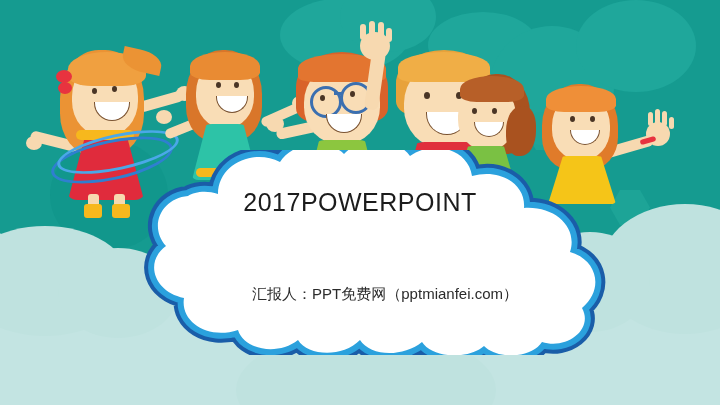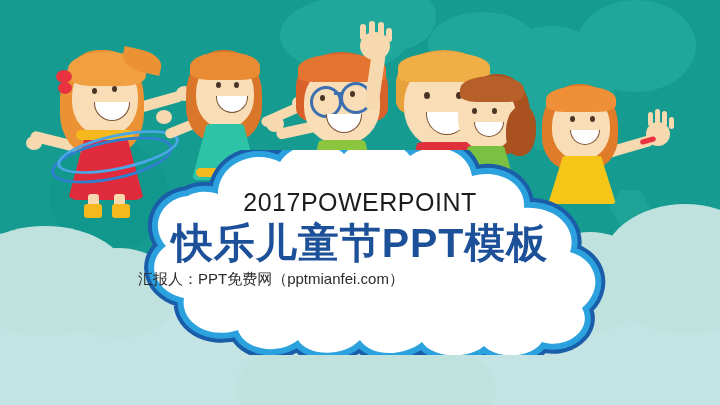"快乐儿童节PPT模板" div.txt { html: <div>快乐儿童节PPT模板</div> -> none }
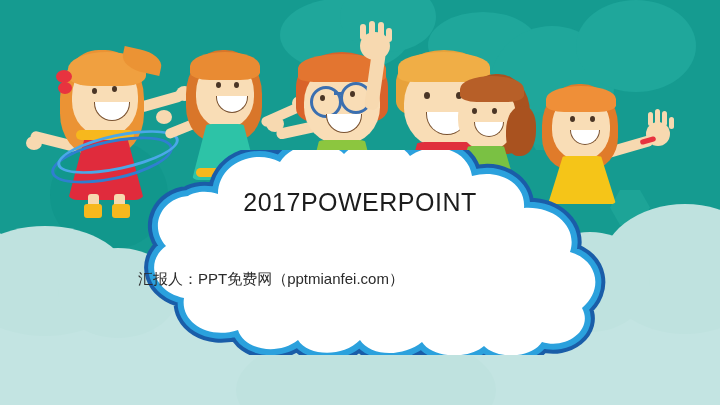"汇报人：PPT免费网（pptmianfei.com）" #subline { text-align: left -> right; top: 270px -> 285px }
